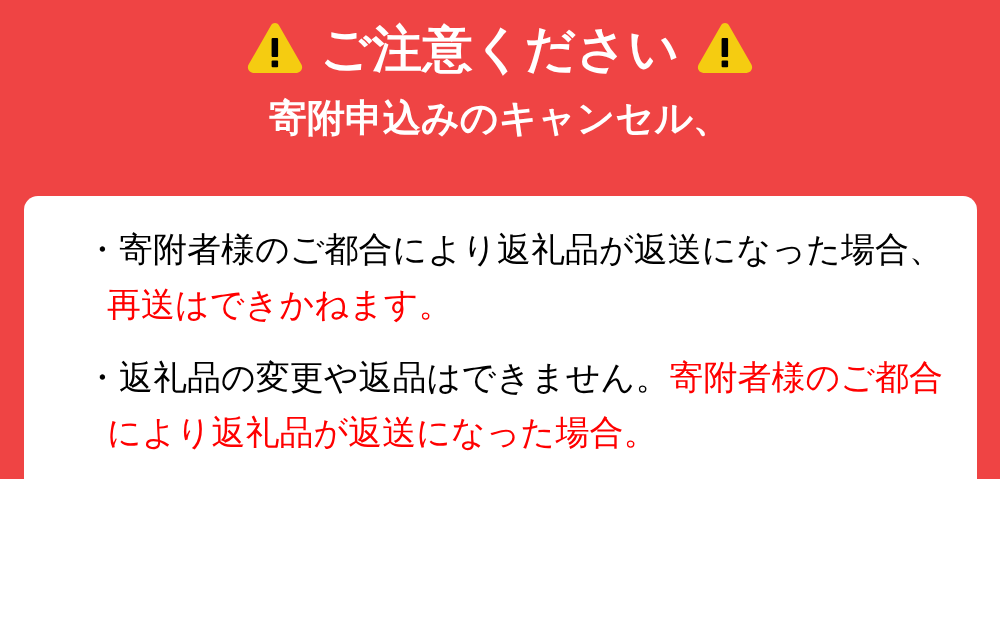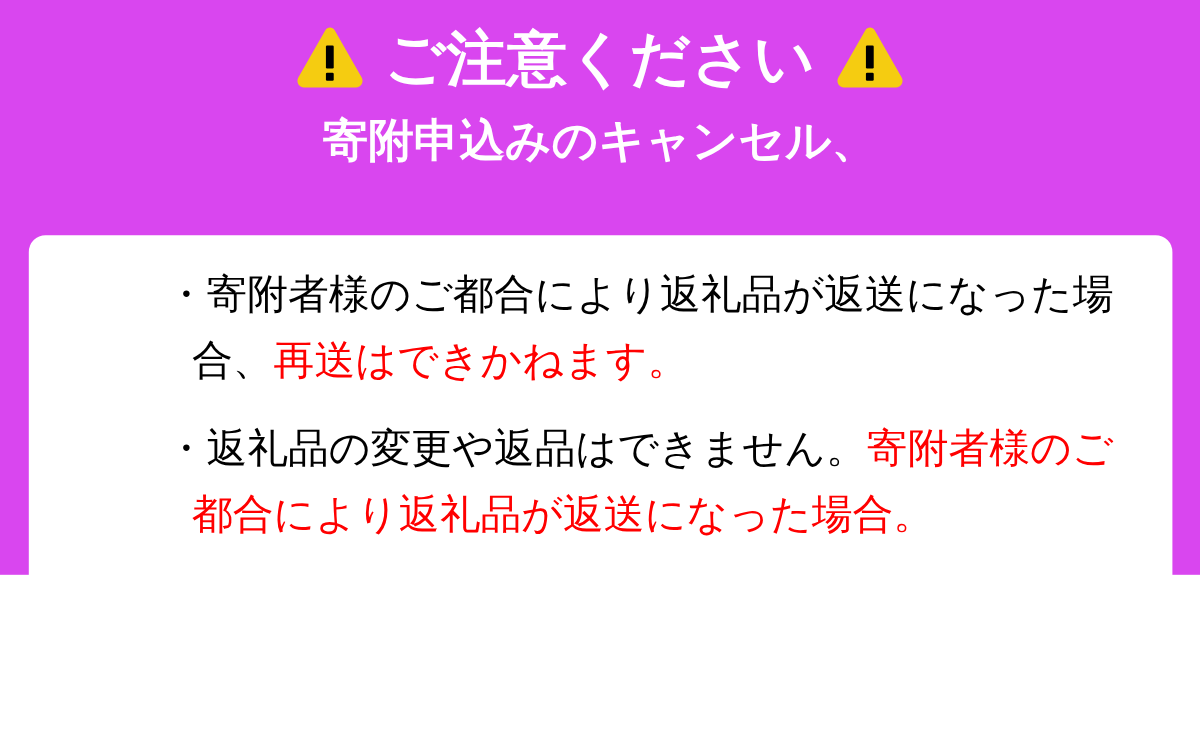"ご注意ください" .notice-banner { background: #d946ef -> #ef4444 }
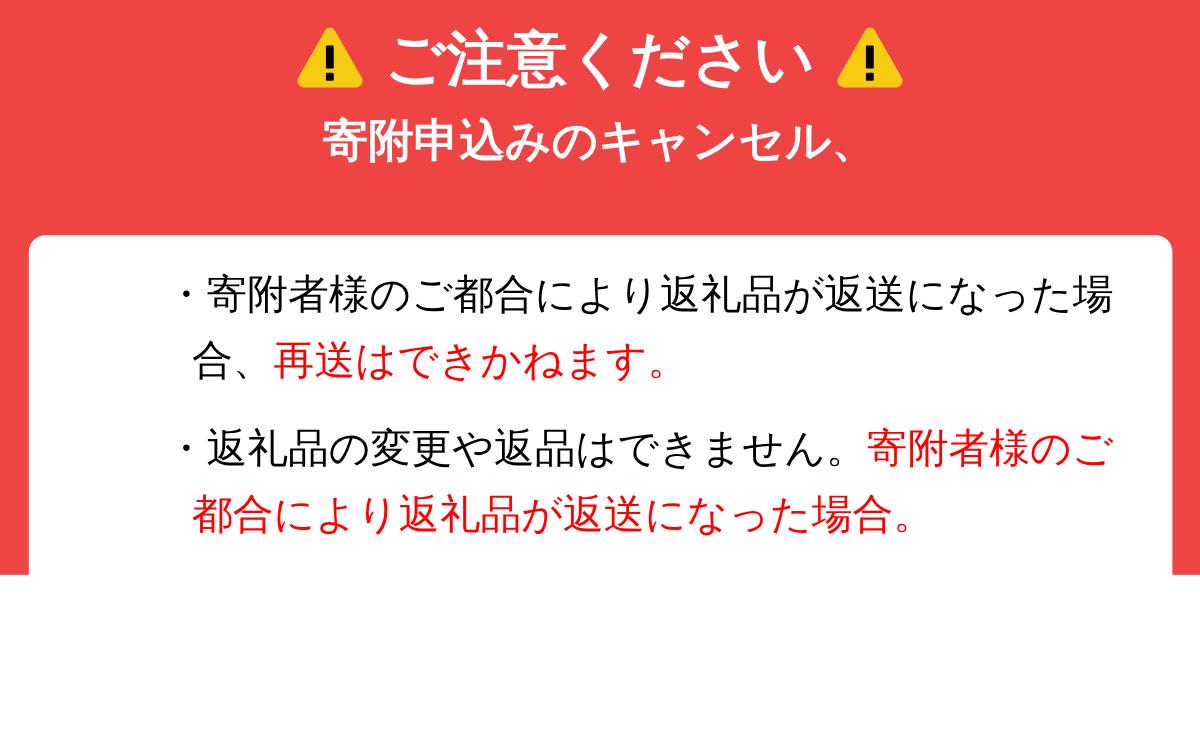"・寄附者様のご都合により返礼品が返送になった場合、再送はできかねます。" .notice-card { font-family: Liberation Mono, monospace -> none; padding: 26px 20px 0 114px -> 26px 20px 0 61px }
